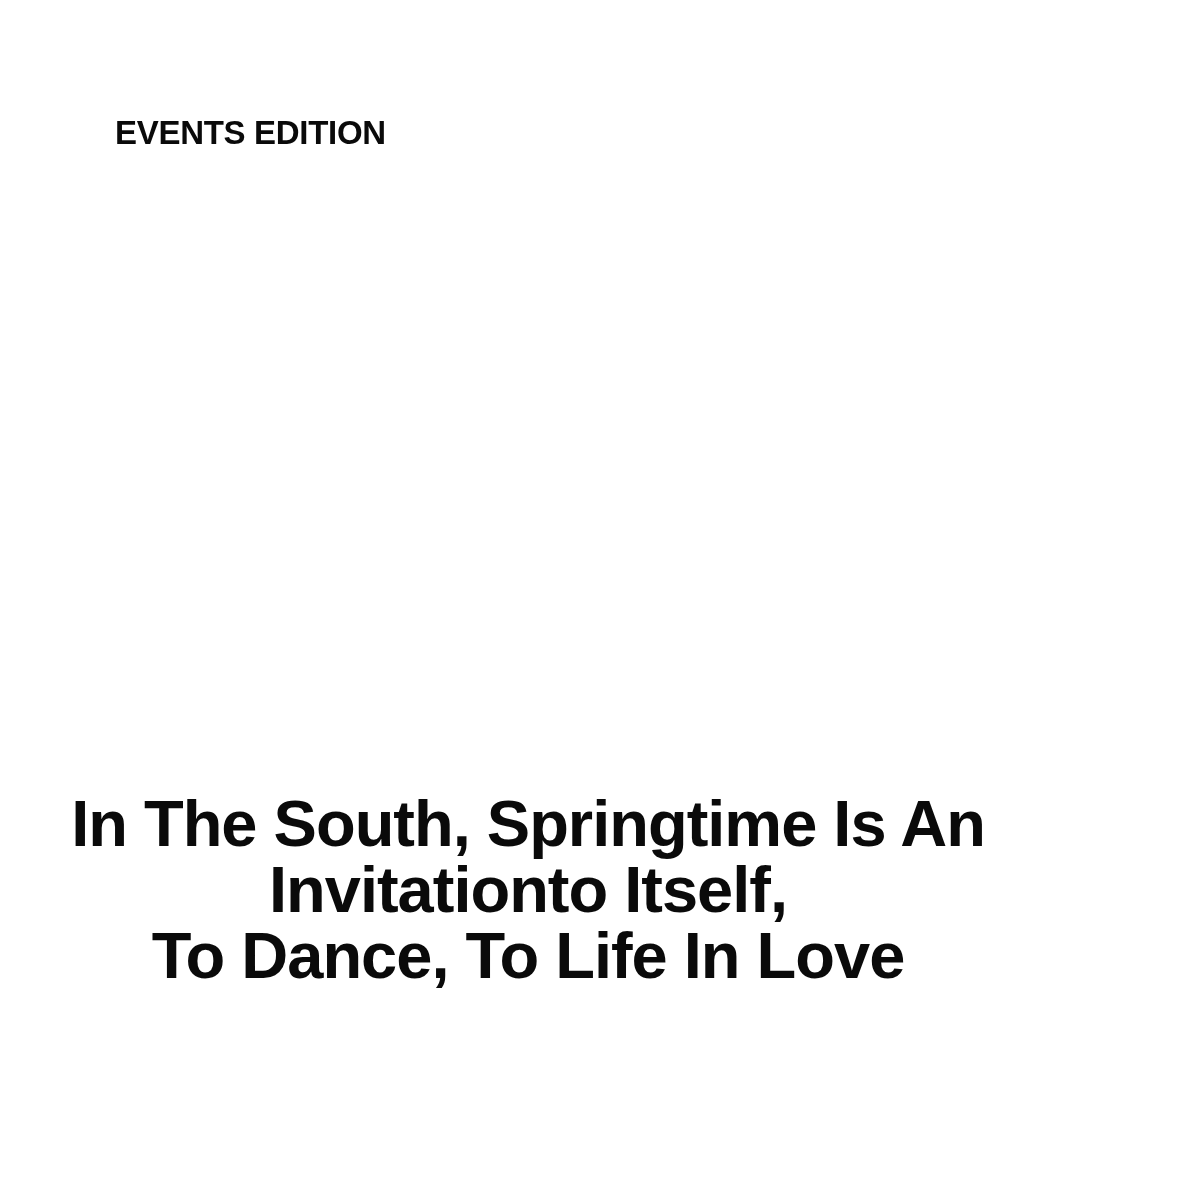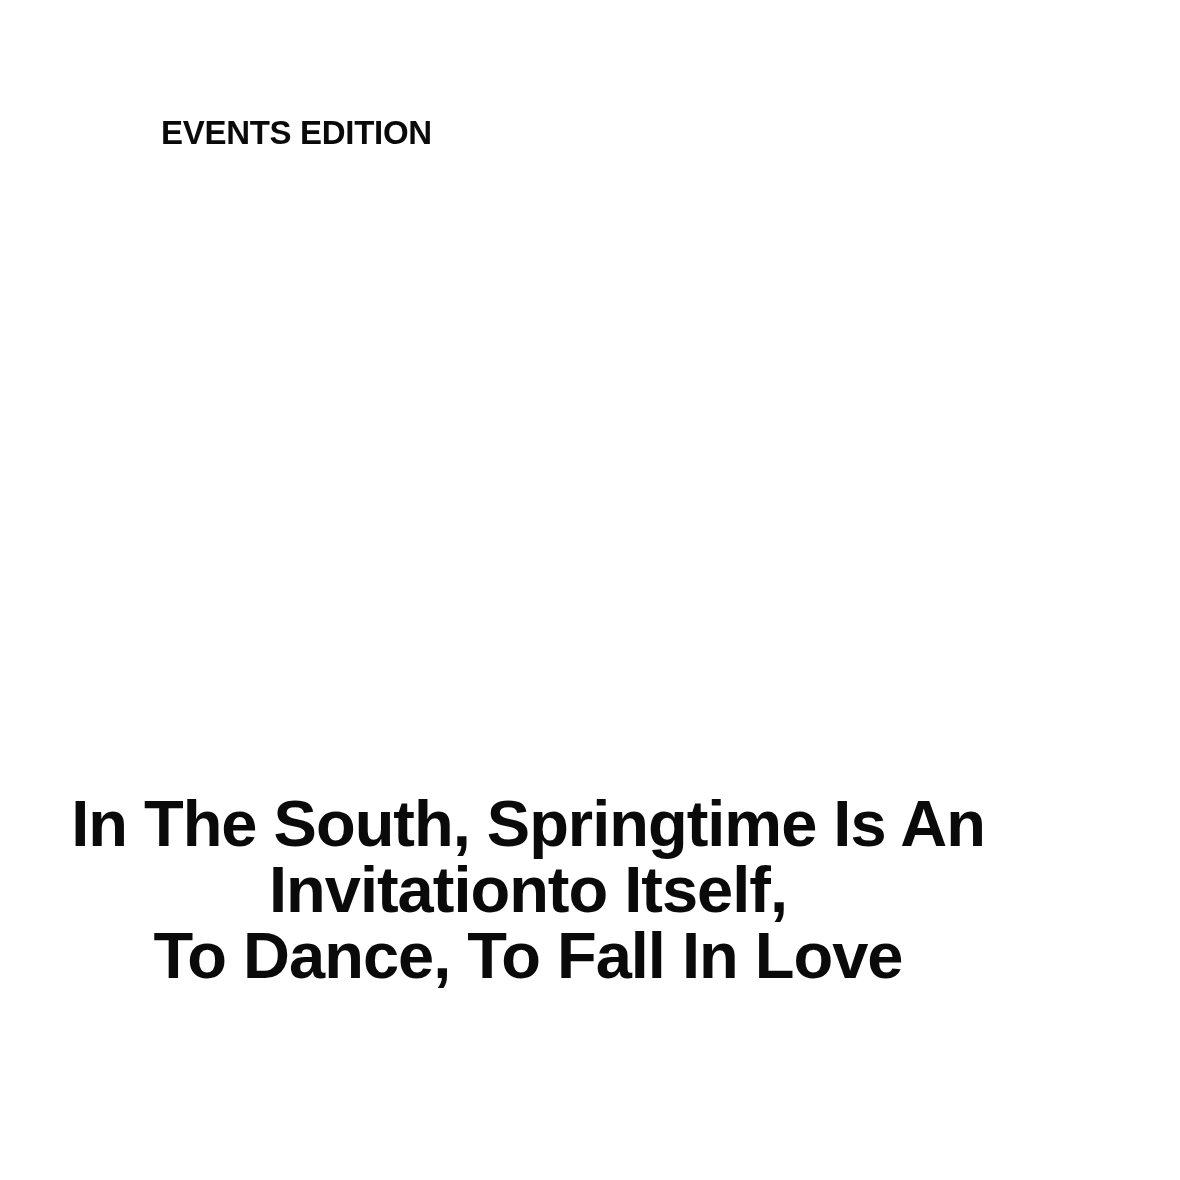"EVENTS EDITION" .header { margin-left: 46px -> none }
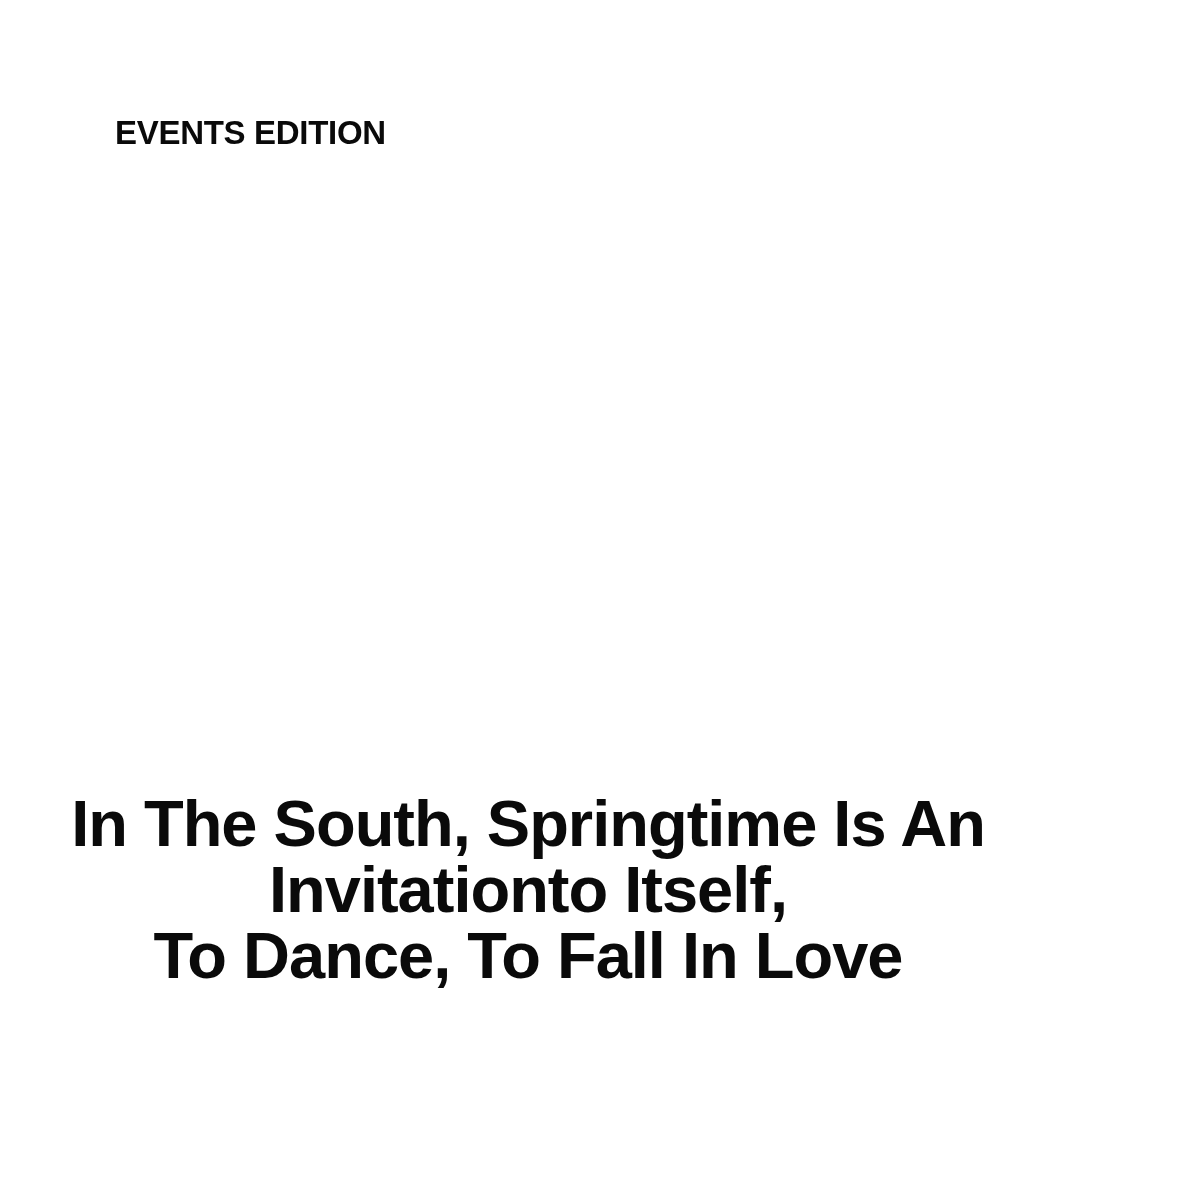"To Dance, To Fall In" div.headline-line { text: Fall -> Life }
